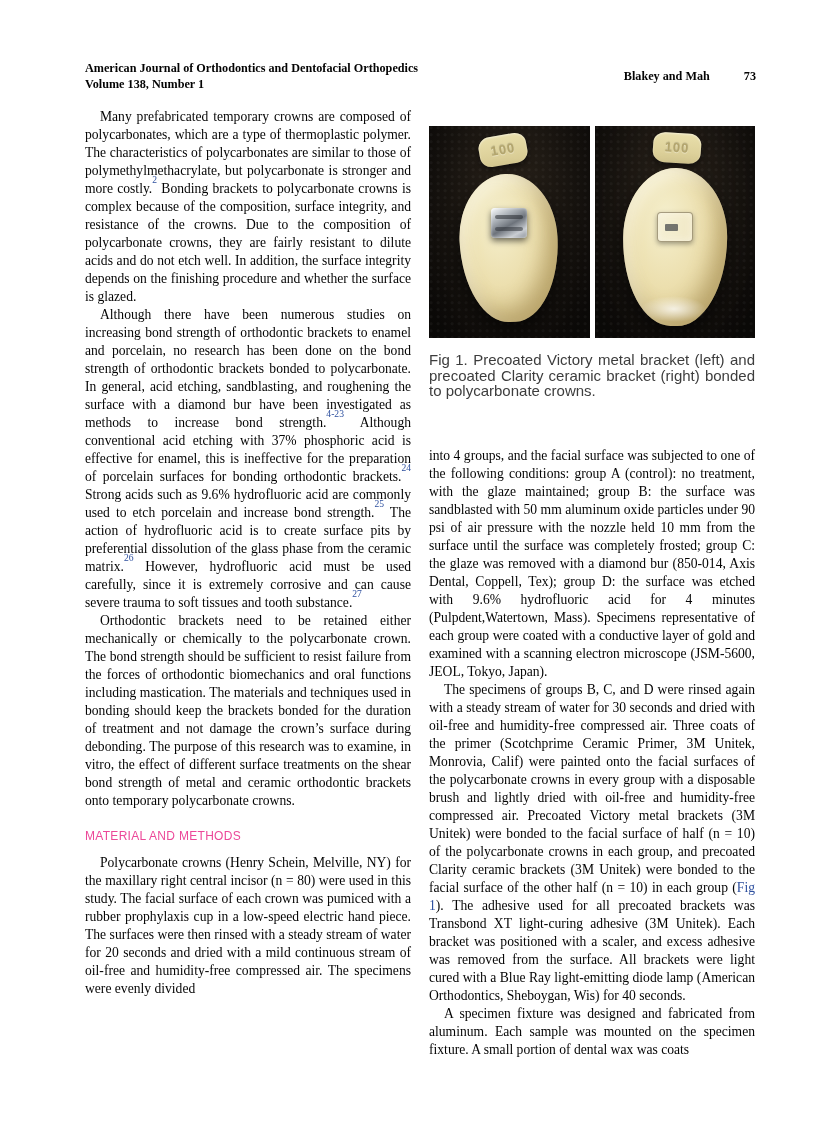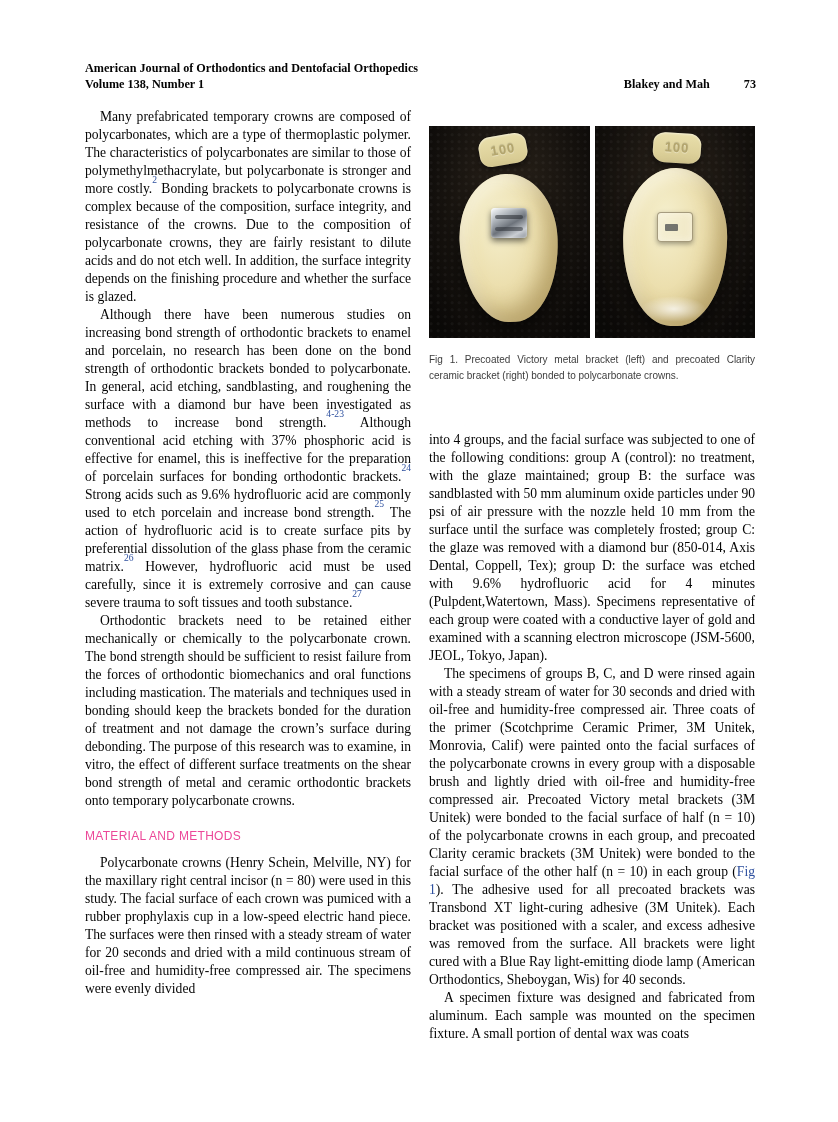"American Journal of Orthodontics and" .running-head { align-items: flex-end -> center }
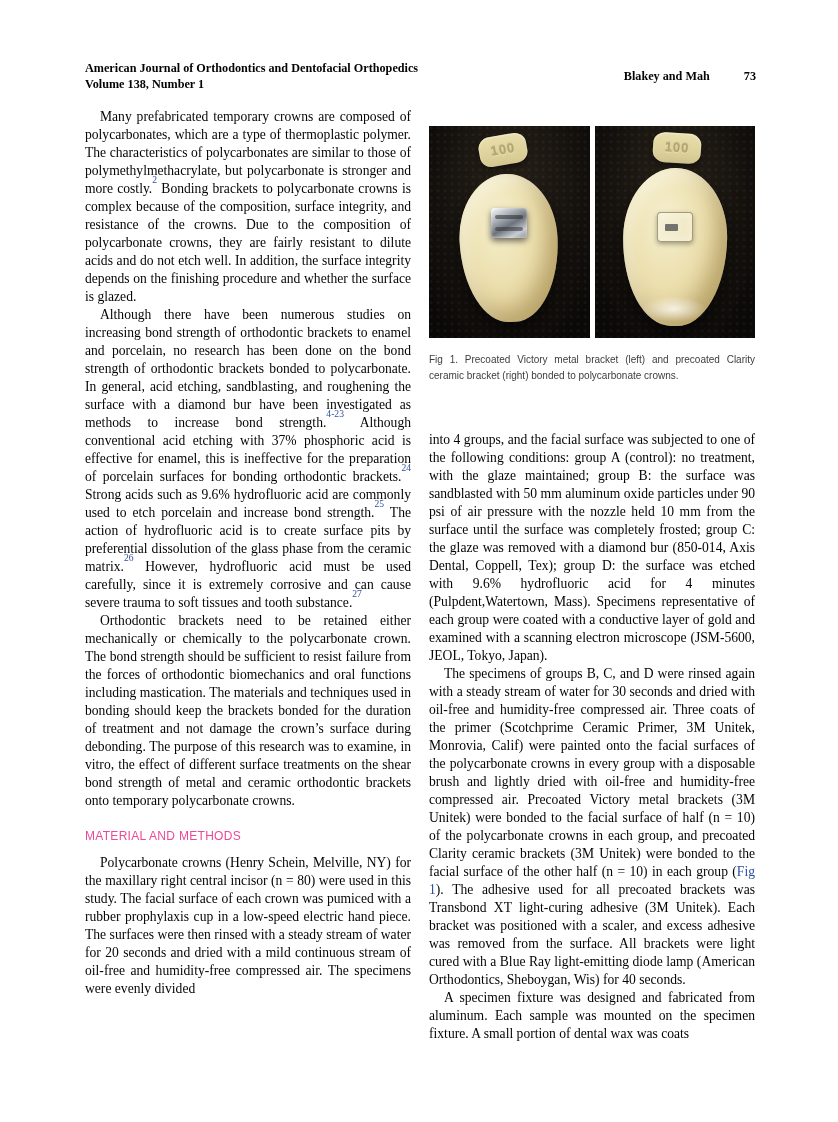"Fig 1. Precoated Victory metal" figcaption { font-size: 10px -> 15px }
